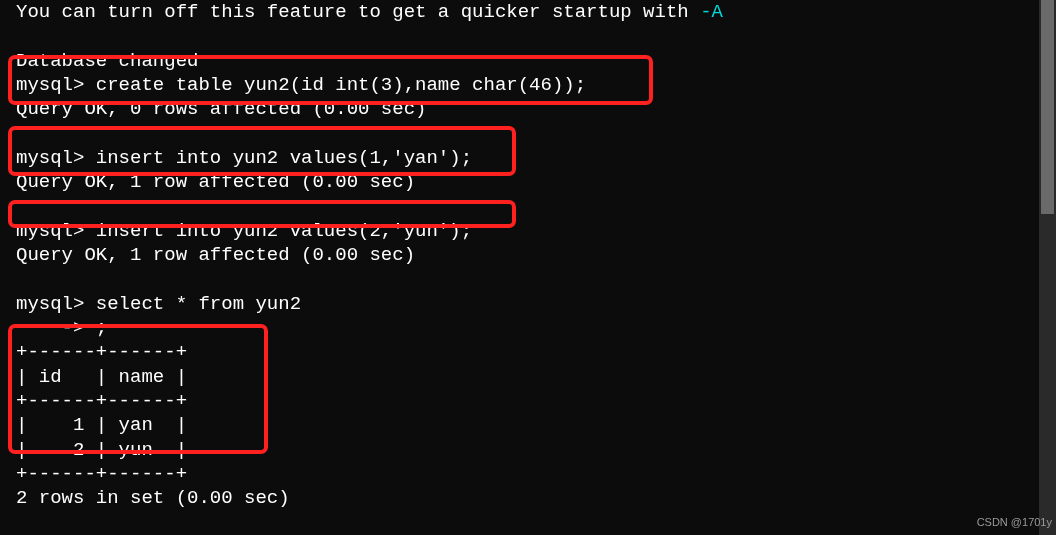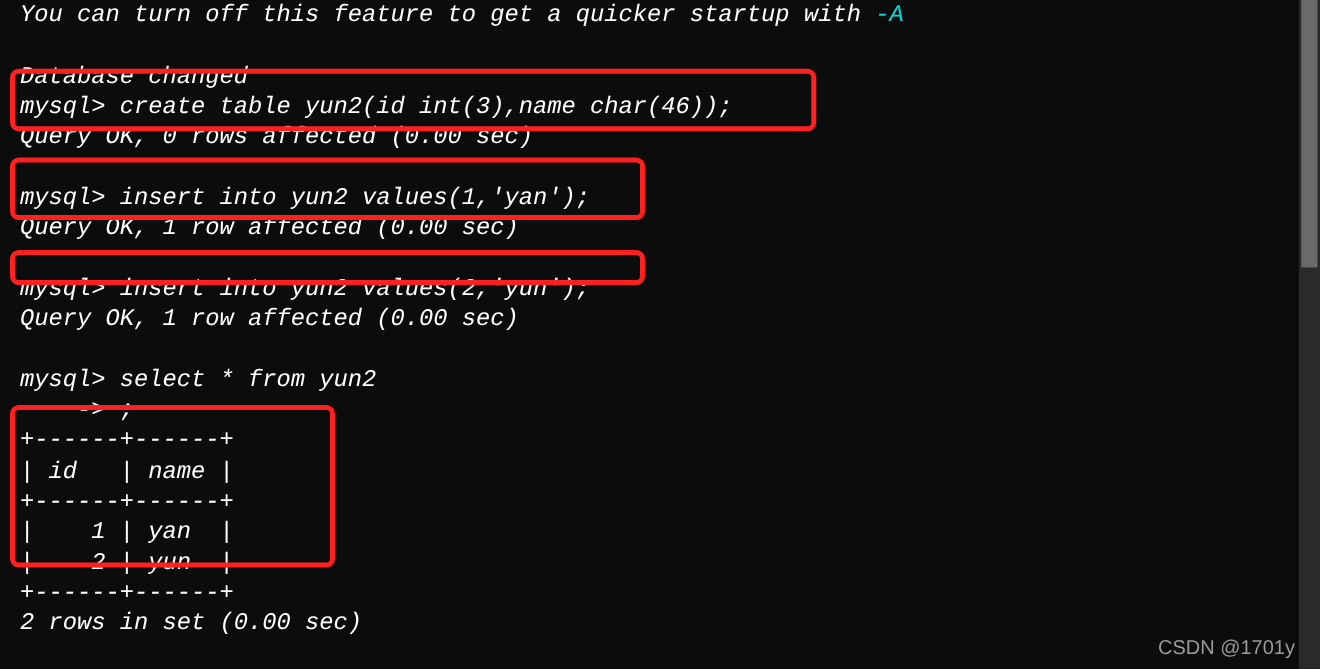"You can turn off this" .line { font-style: italic -> none }
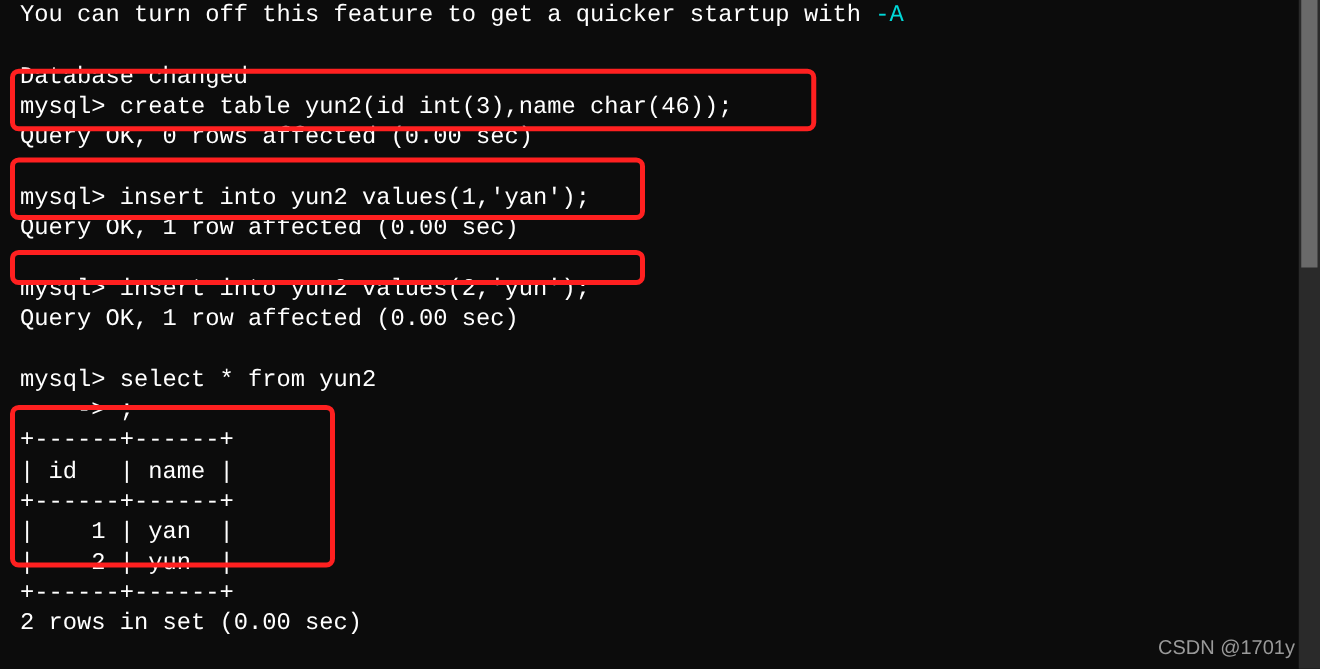"CSDN @1701y" .watermark { font-size: 16px -> 11px; right: 20px -> 4px }
